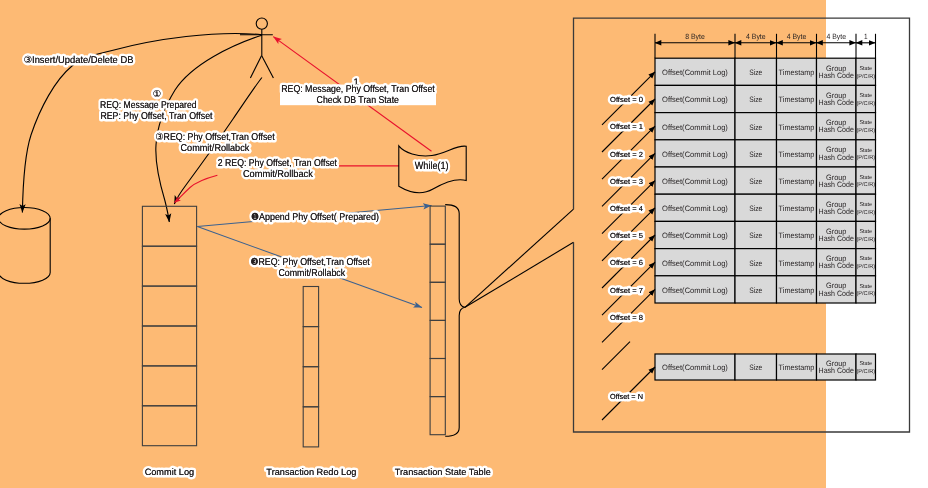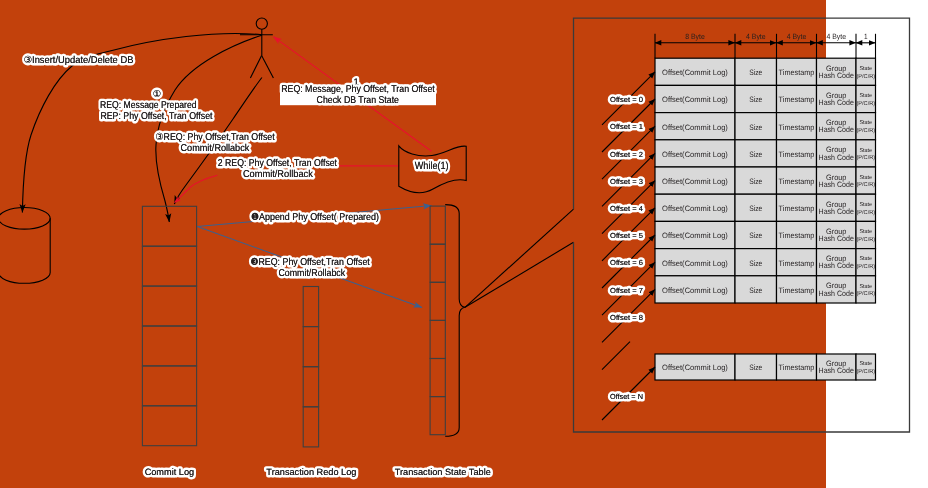"8 Byte" #stage { background: #c2410c -> #fdba74 }
